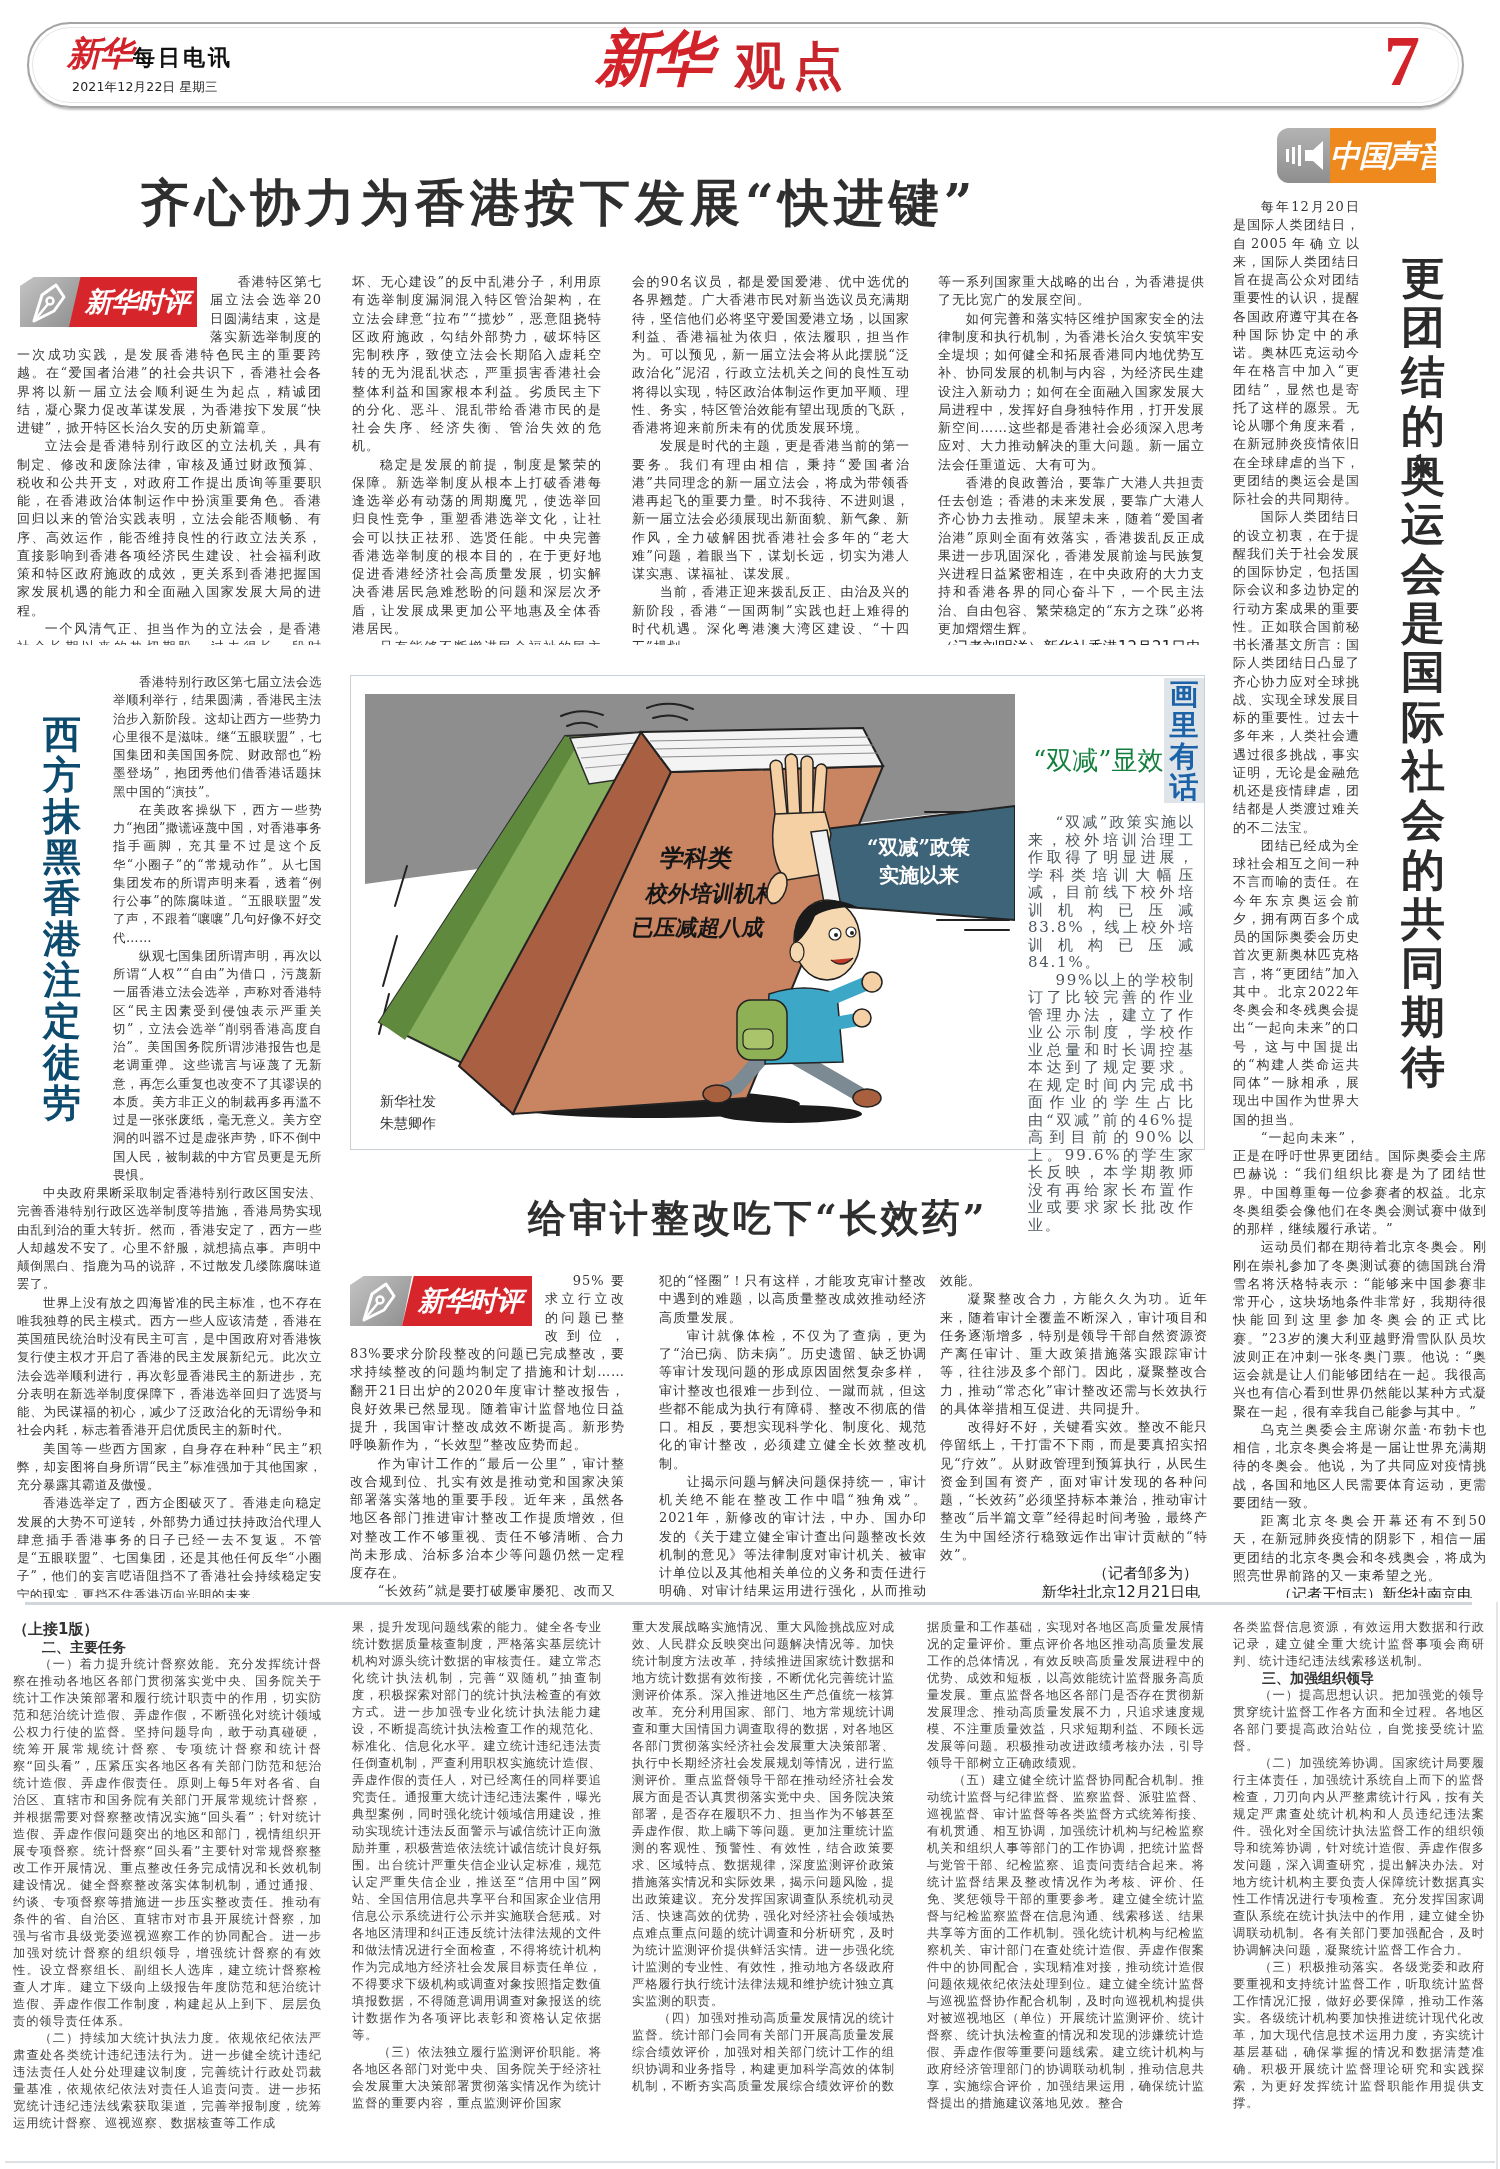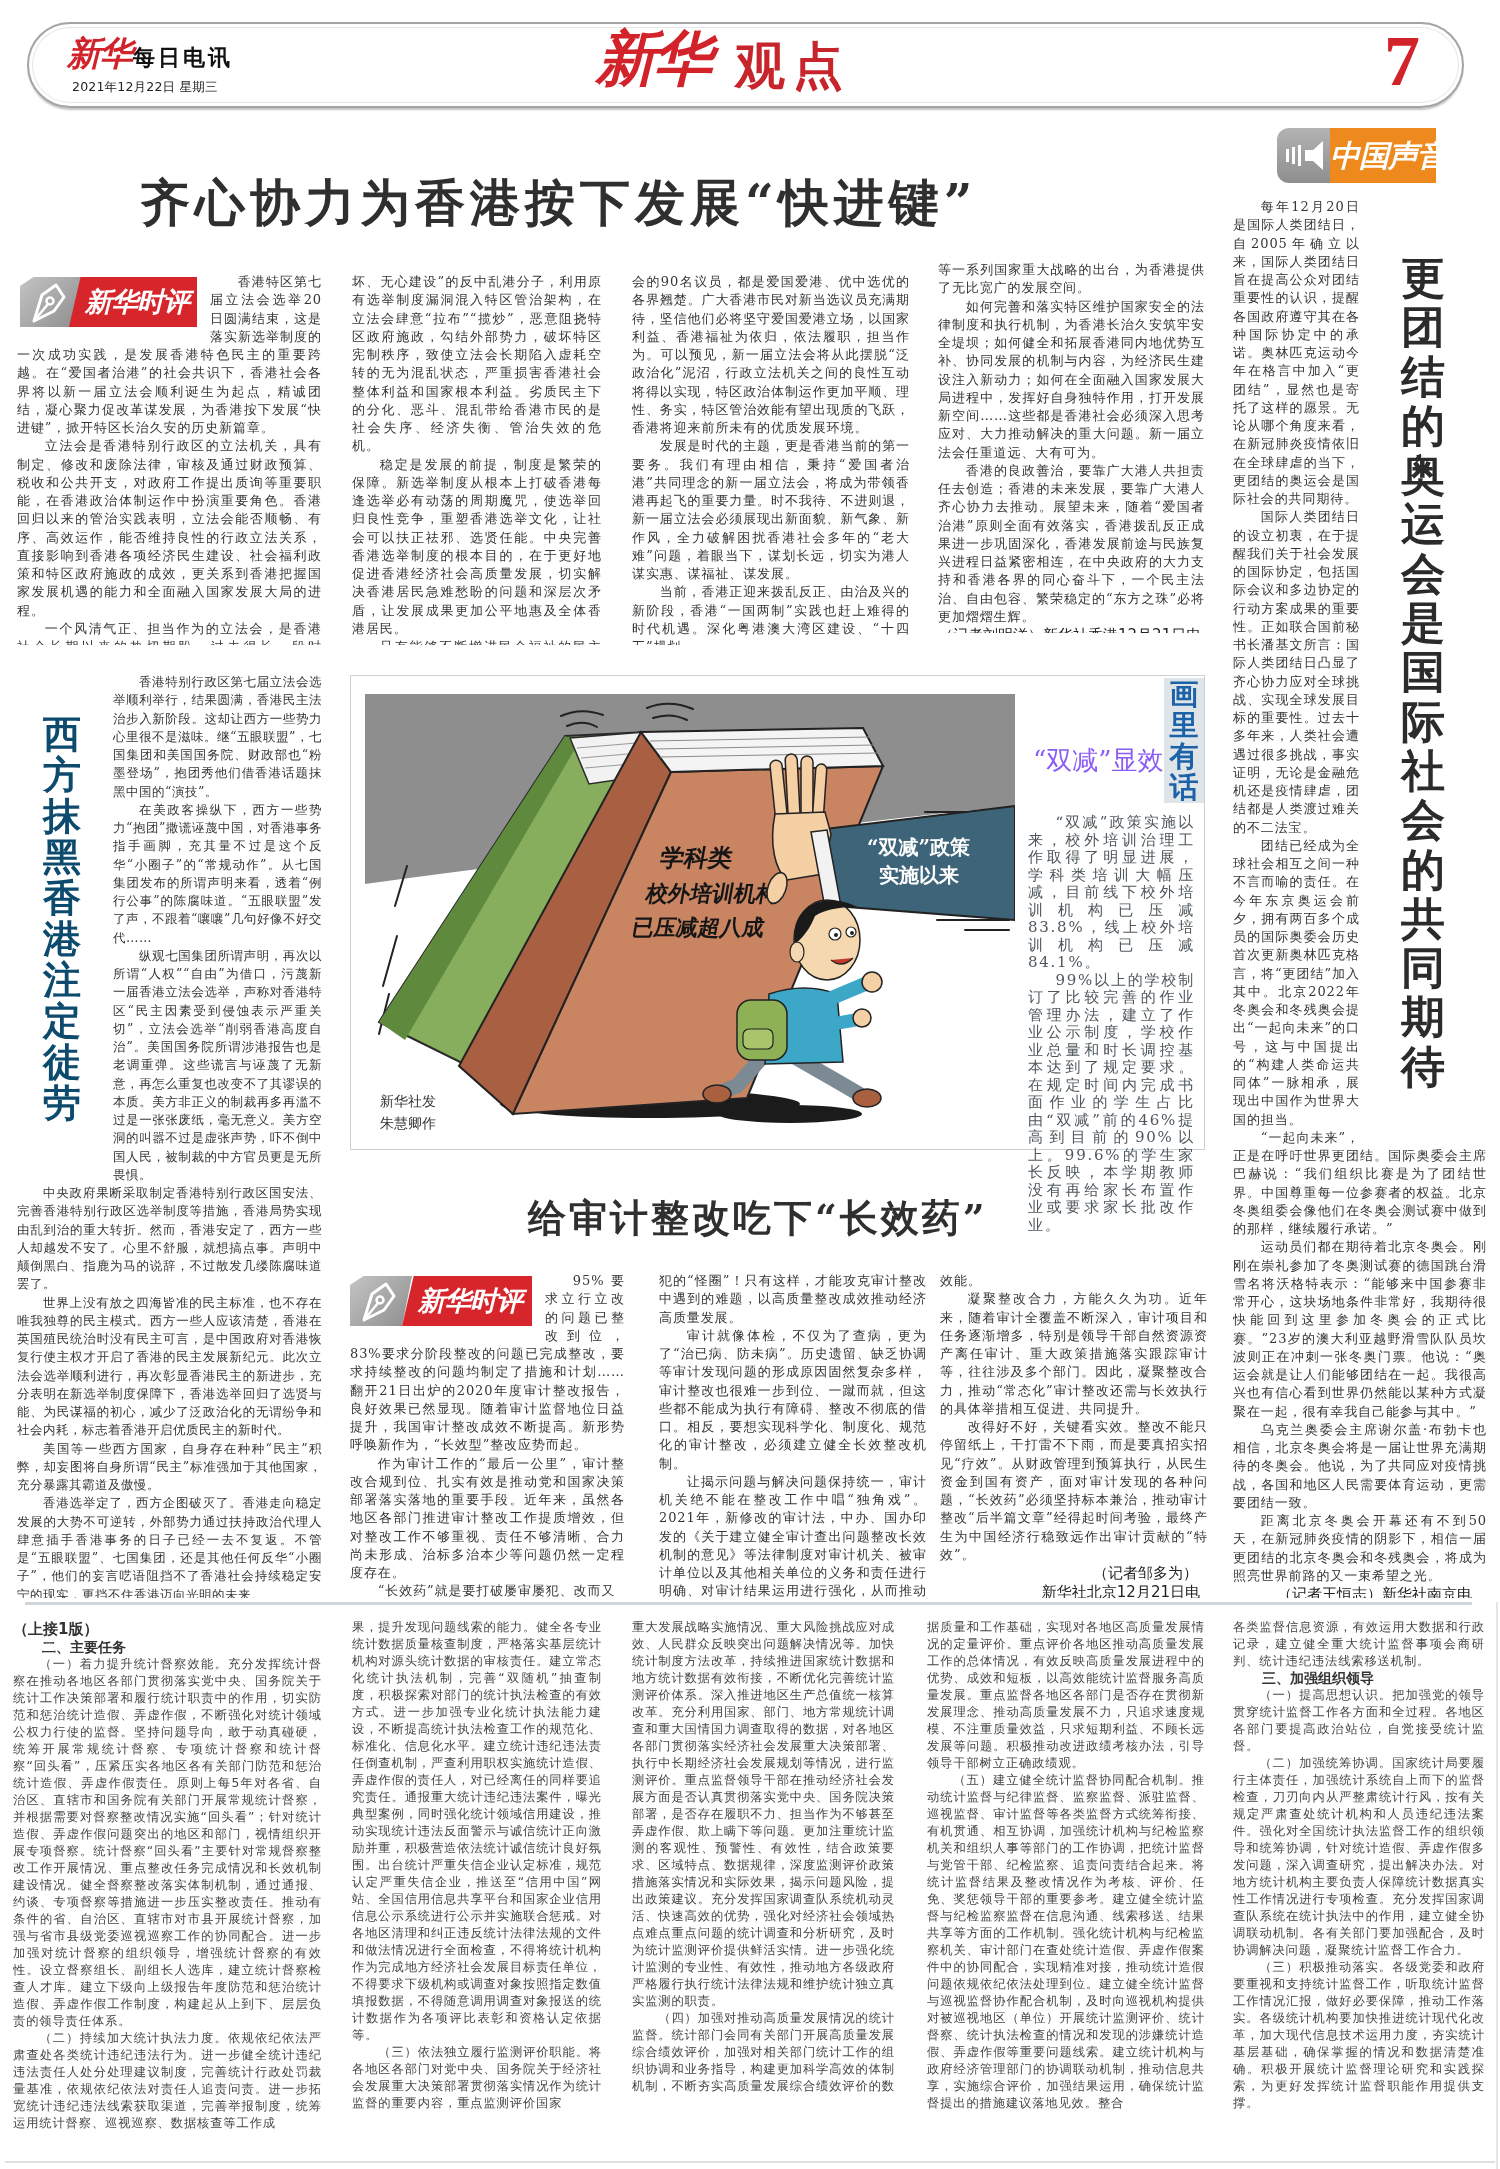"等一系列国家重大战略的出台，为香港提供了无比宽广的发展空间。" div.col { top: 261px -> 273px }
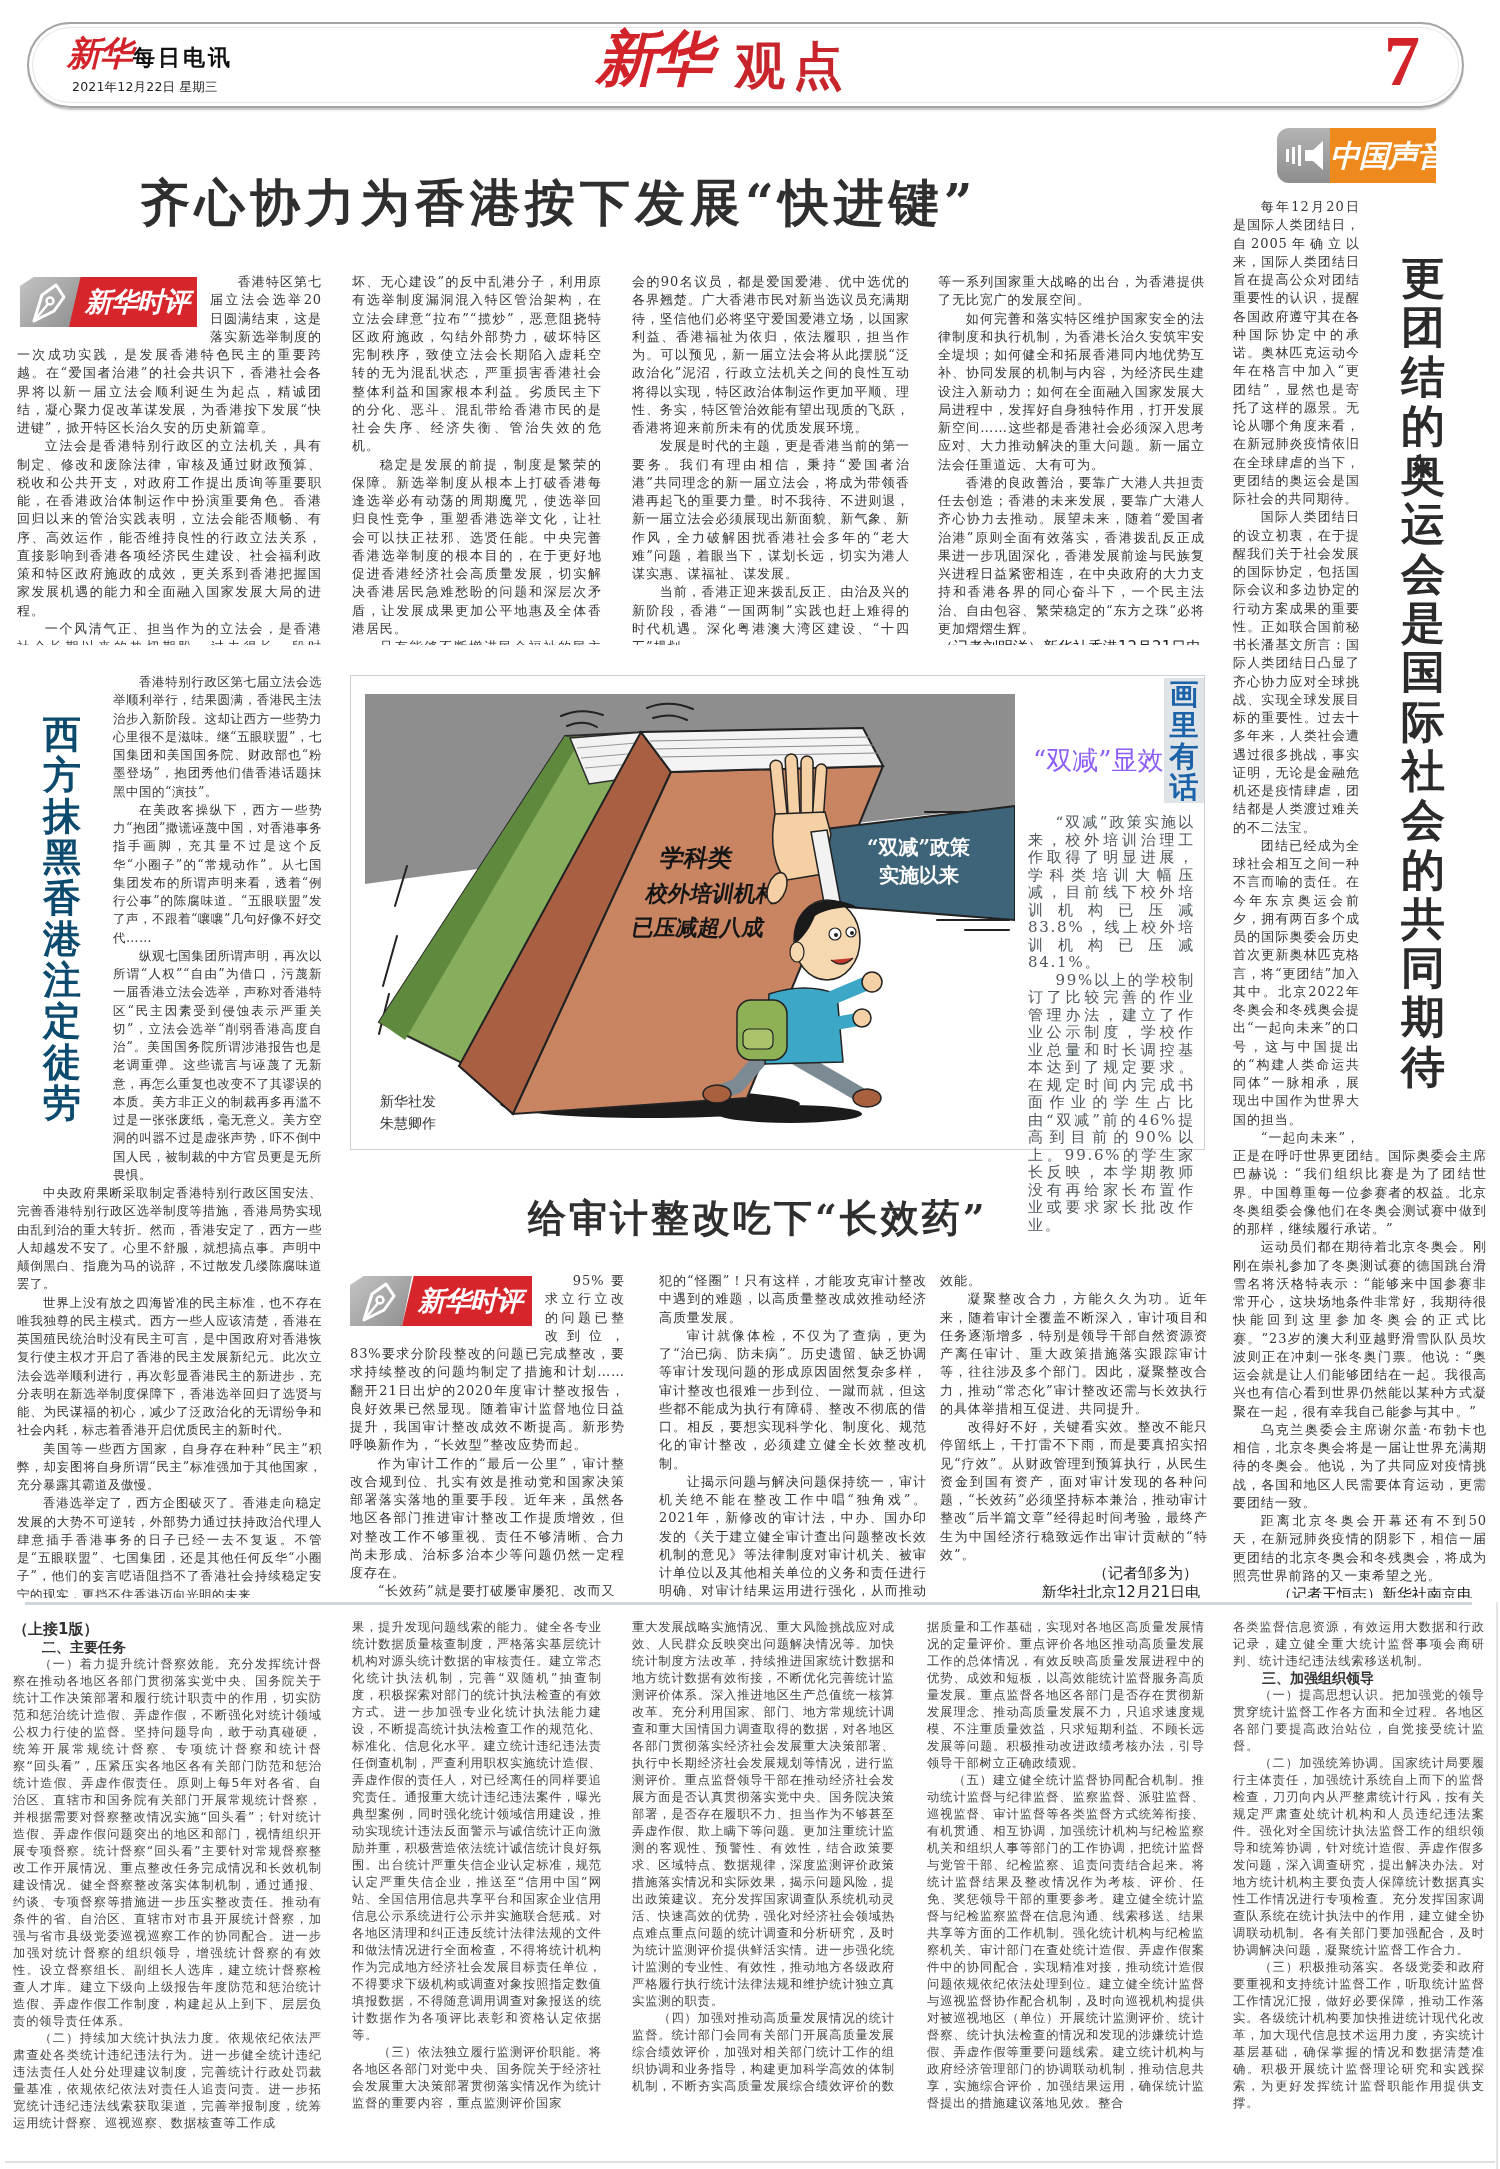"“双减”显效" .cartoon-title { color: #8b5cf6 -> #15803d }
